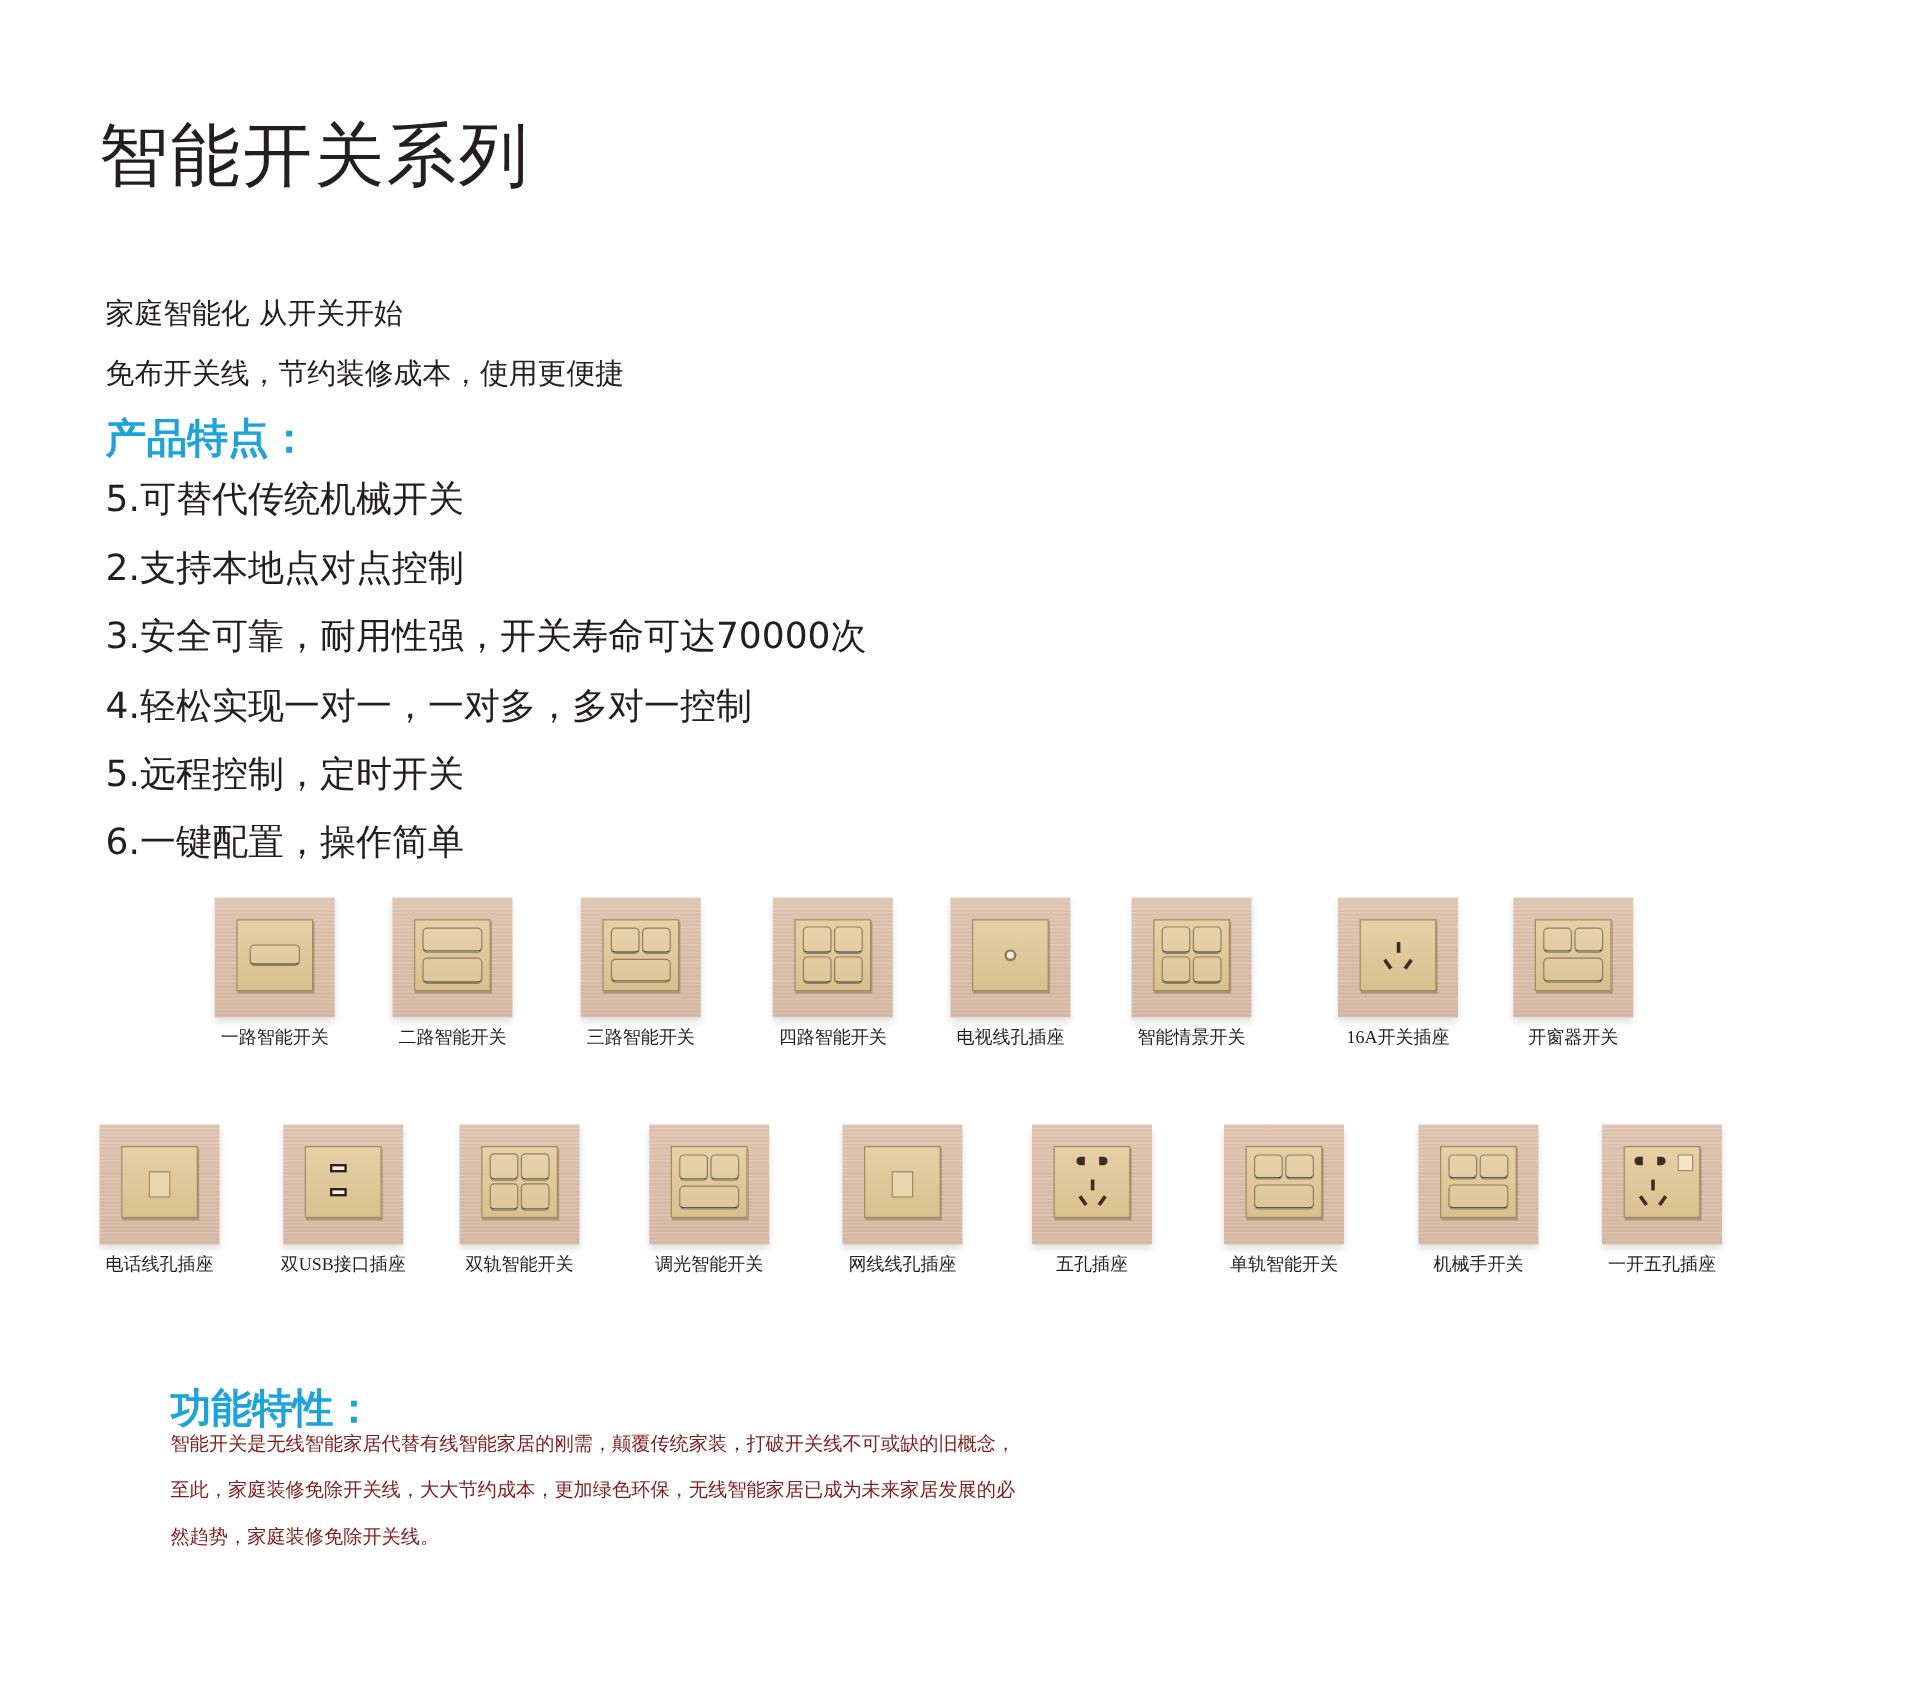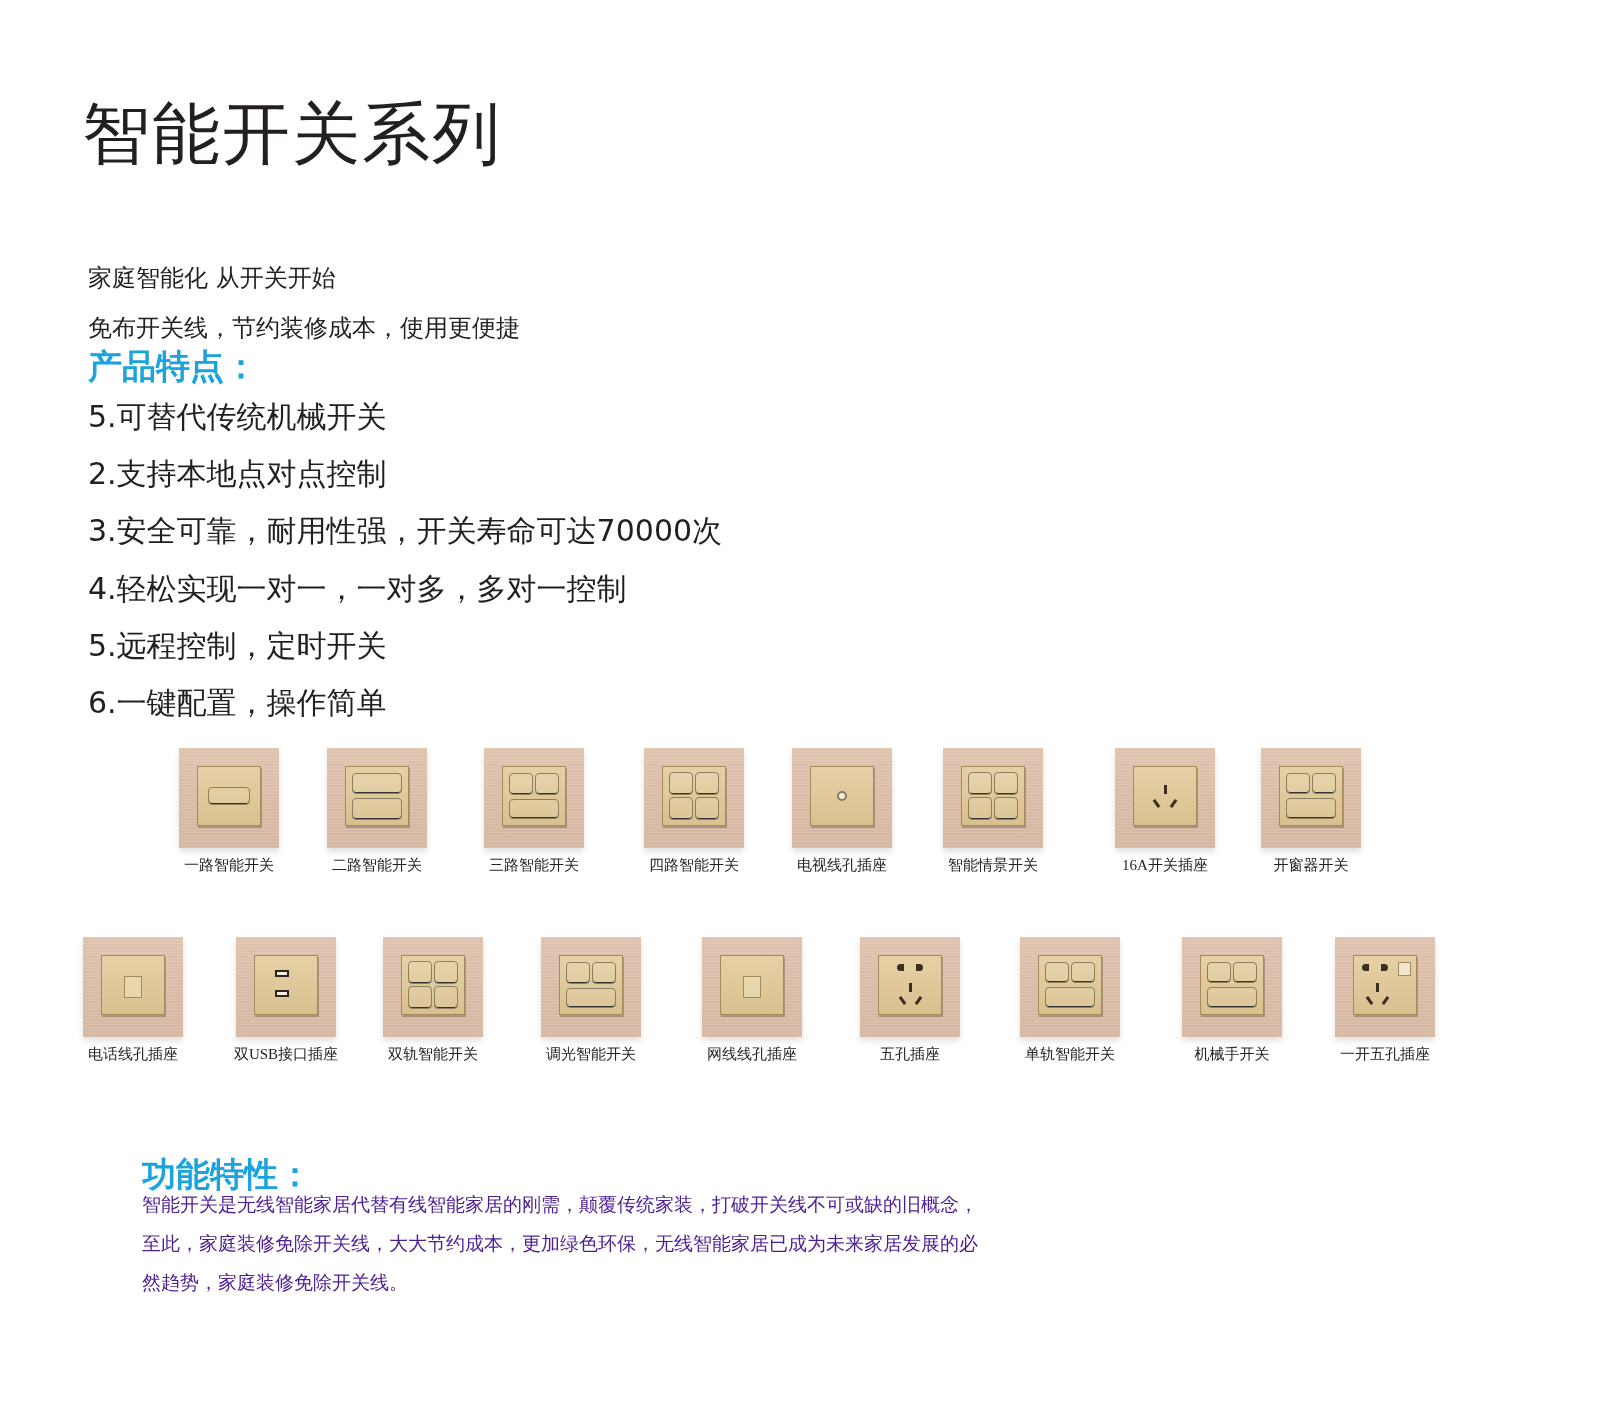"智能开关系列" .title { font-size: 68px -> 58px }
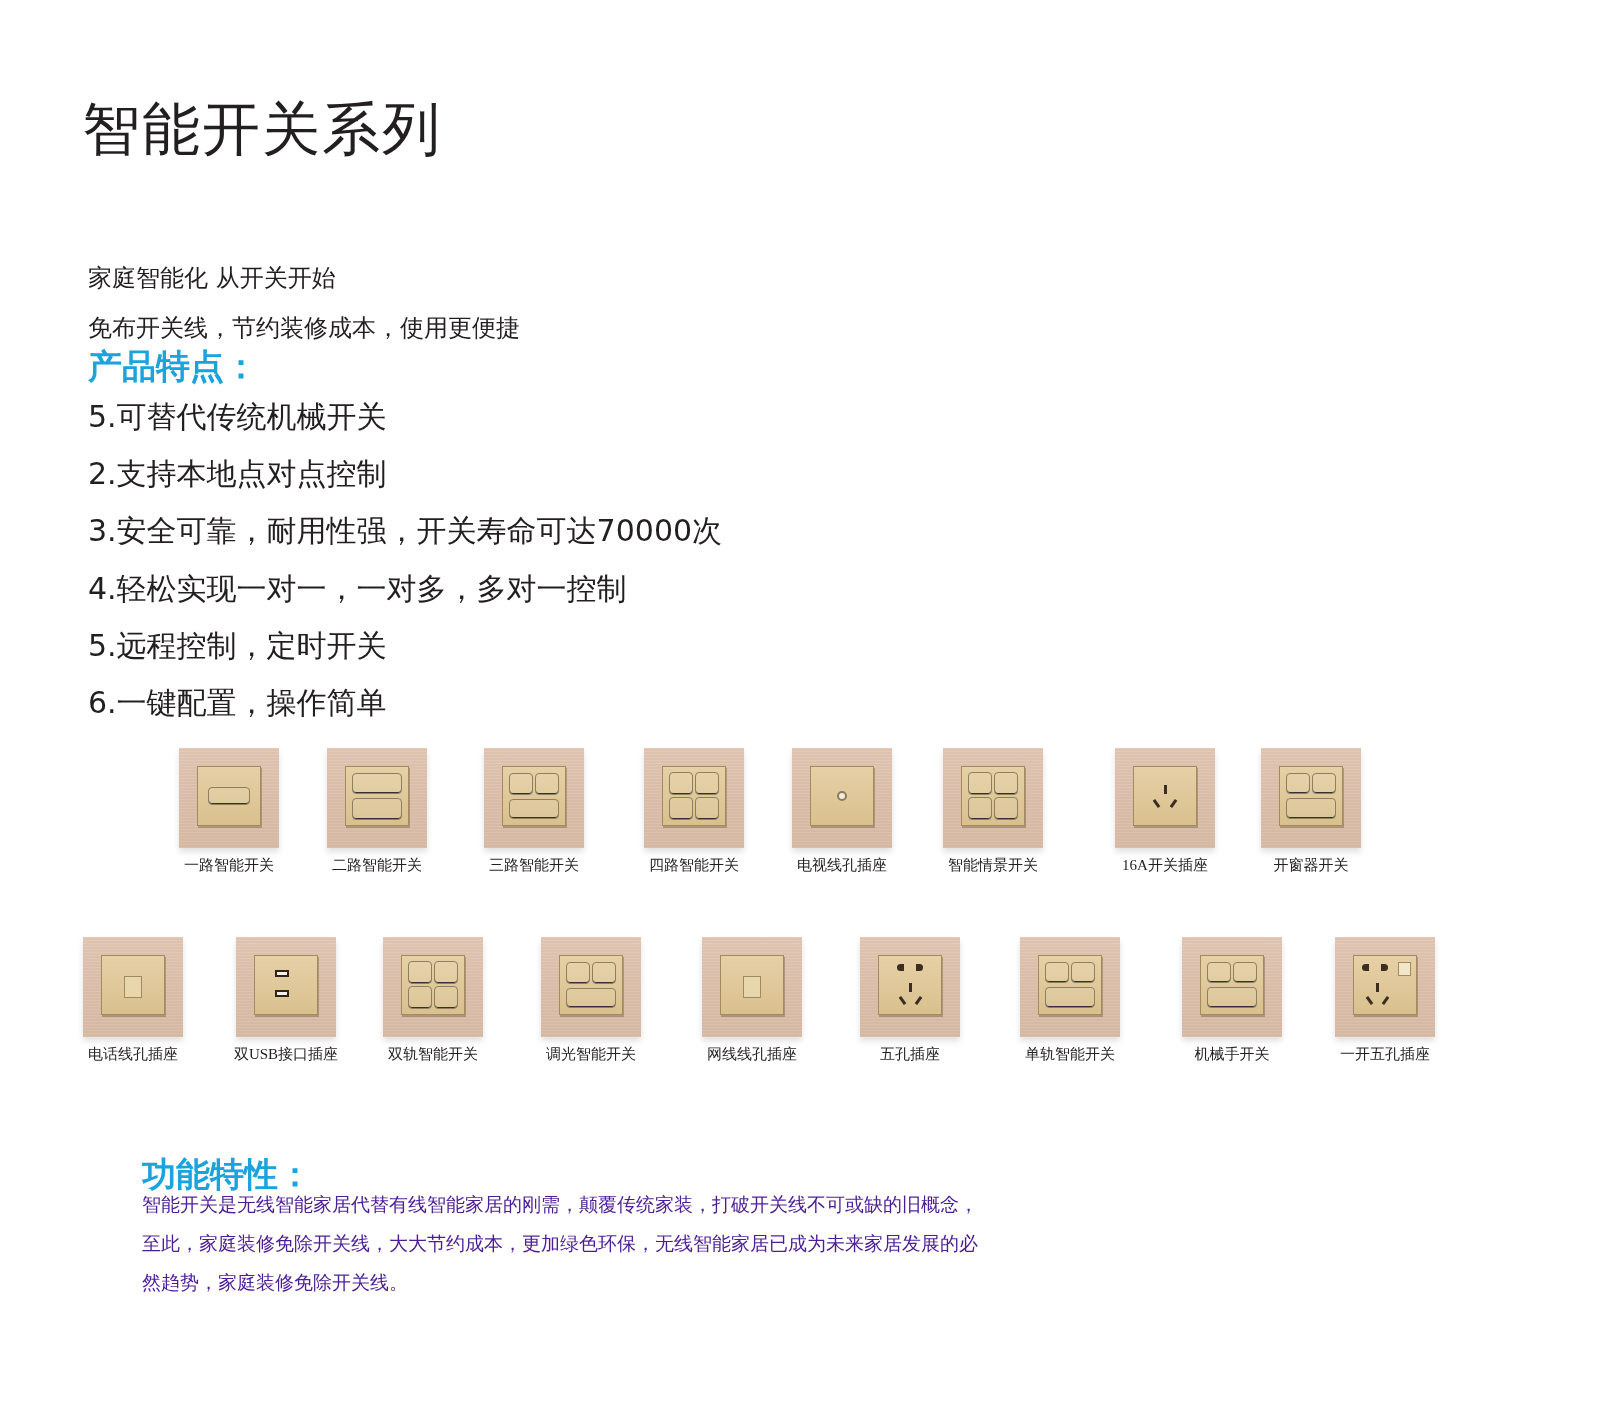"家庭智能化 从开关开始" .intro { margin-top: 17px -> none }
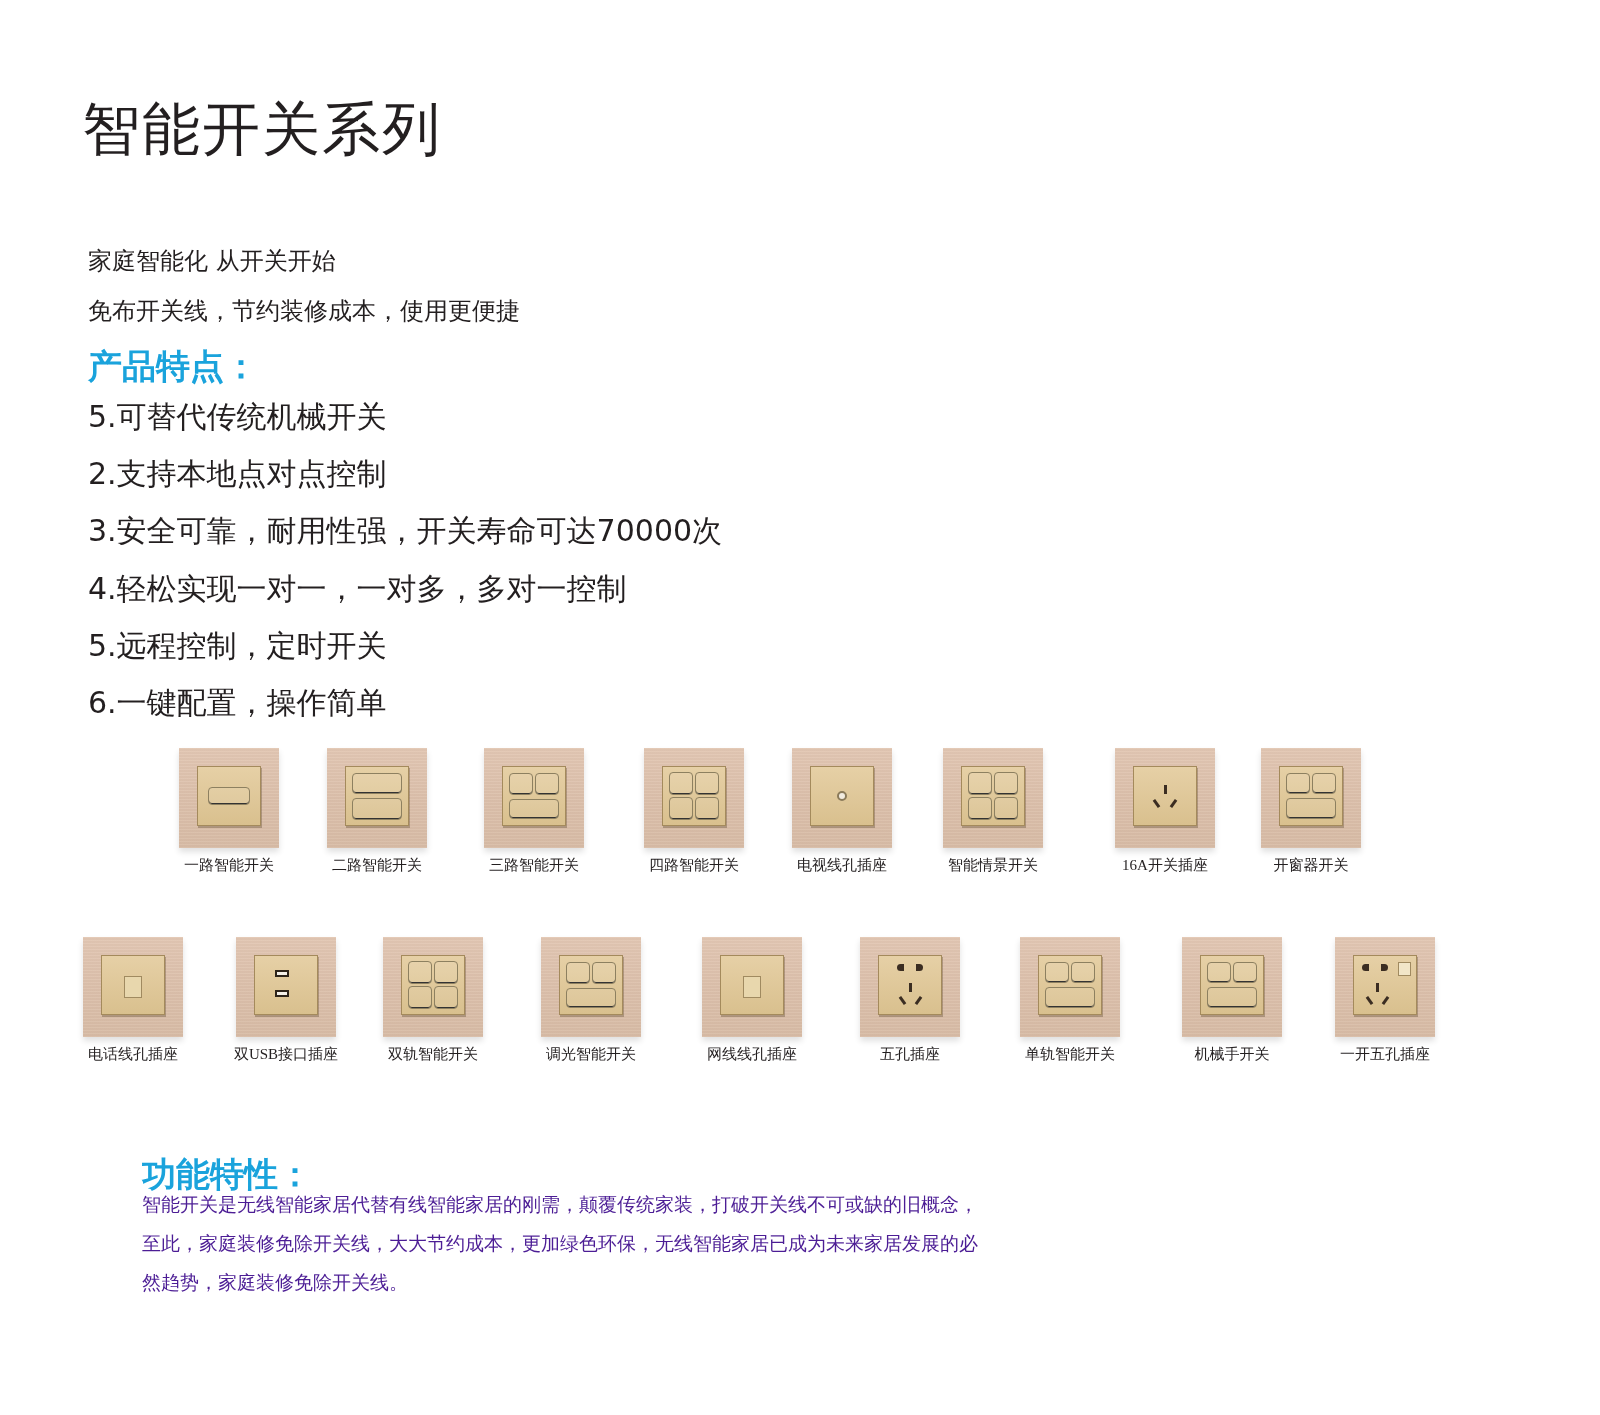"智能开关是无线智能家居代替有线智能家居的刚需，颠覆传统家装，打破开关线不可或缺的" .para { color: #4c1d95 -> #7f1d1d; font-size: 19px -> 16px }
